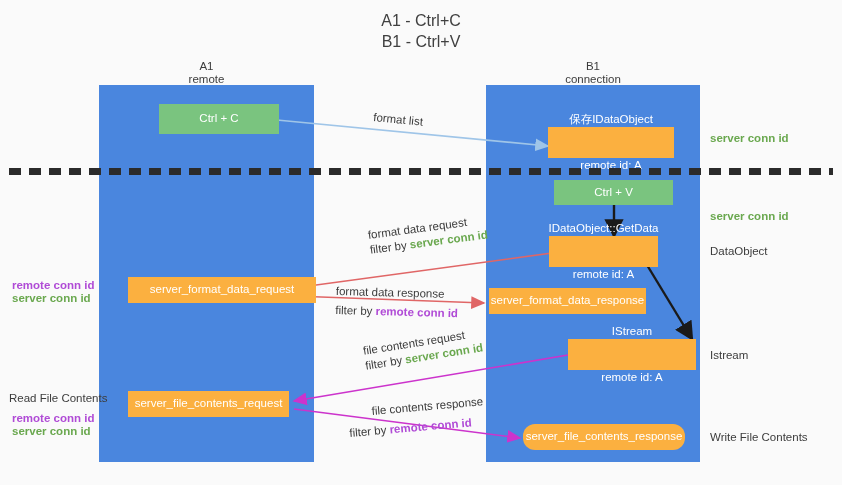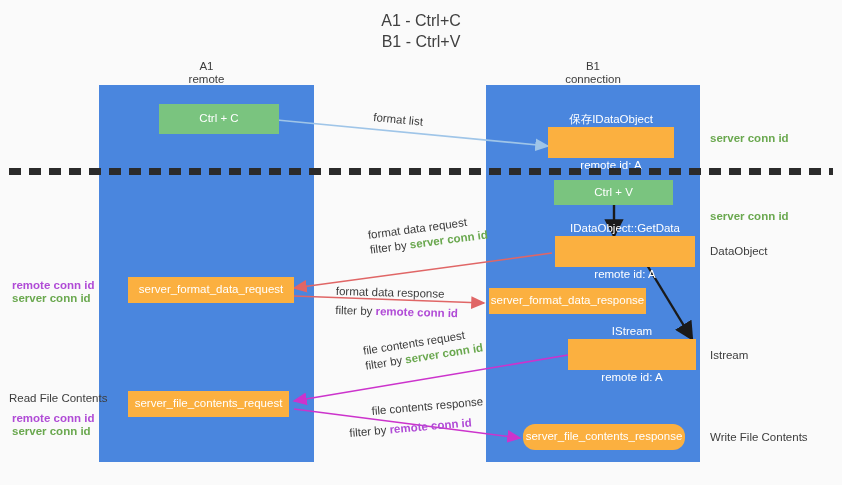"IDataObject::GetData" div.node { margin-left: 6px -> none; width: 140px -> 109px }
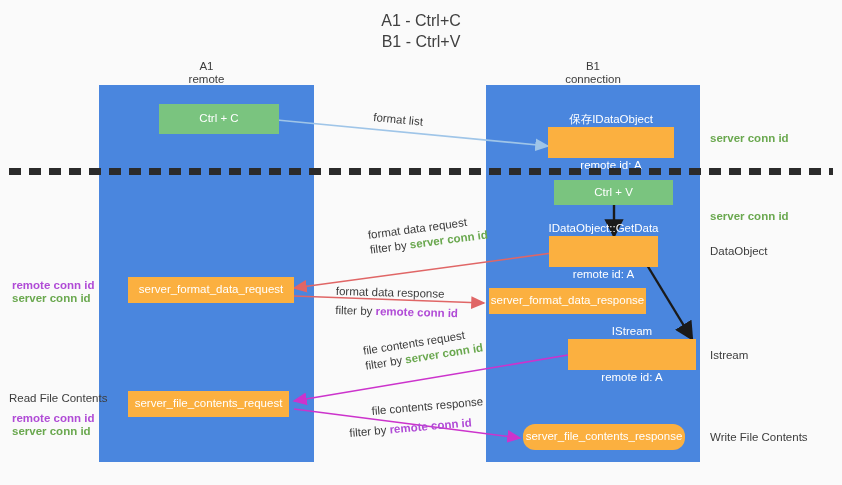"server_format_data_request" div.node { width: 166px -> 188px }
